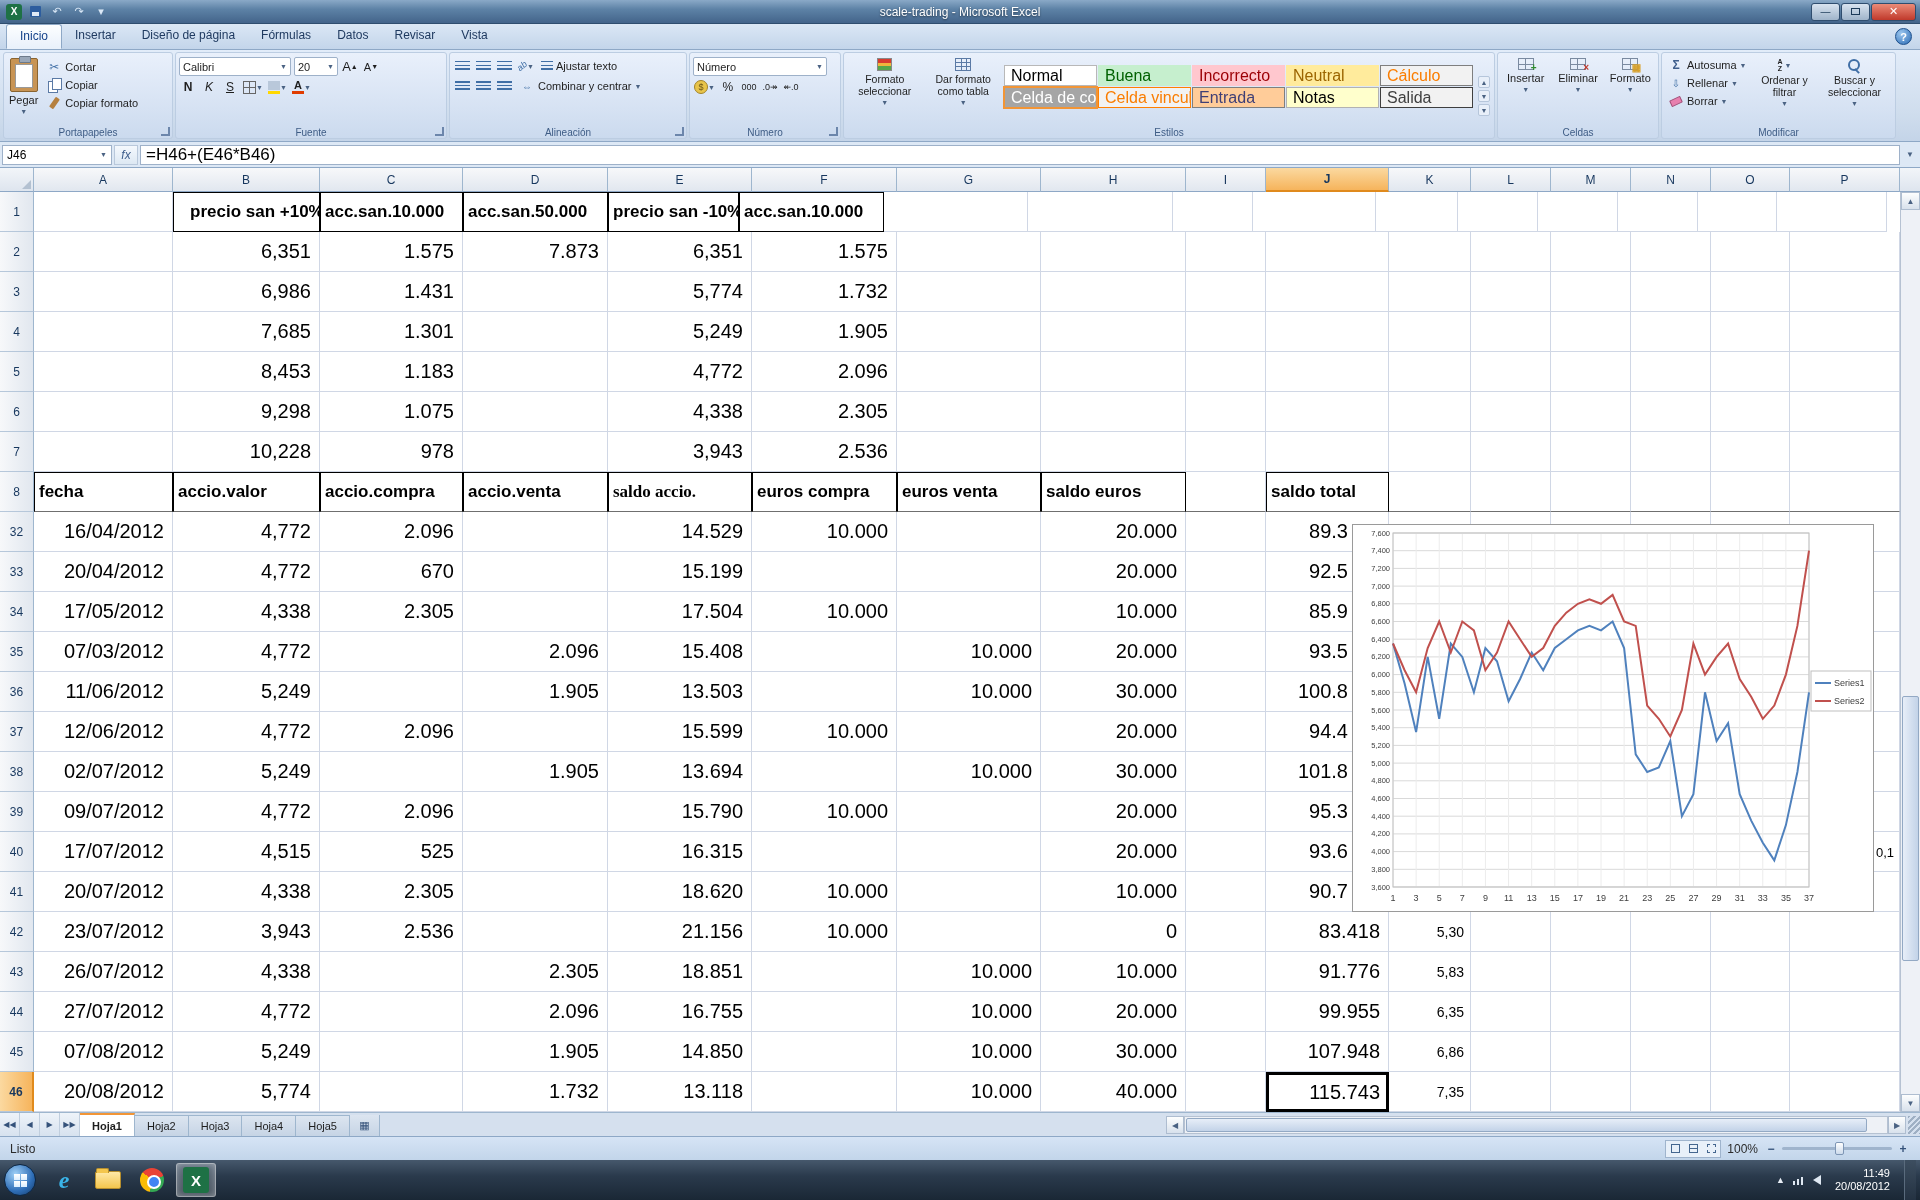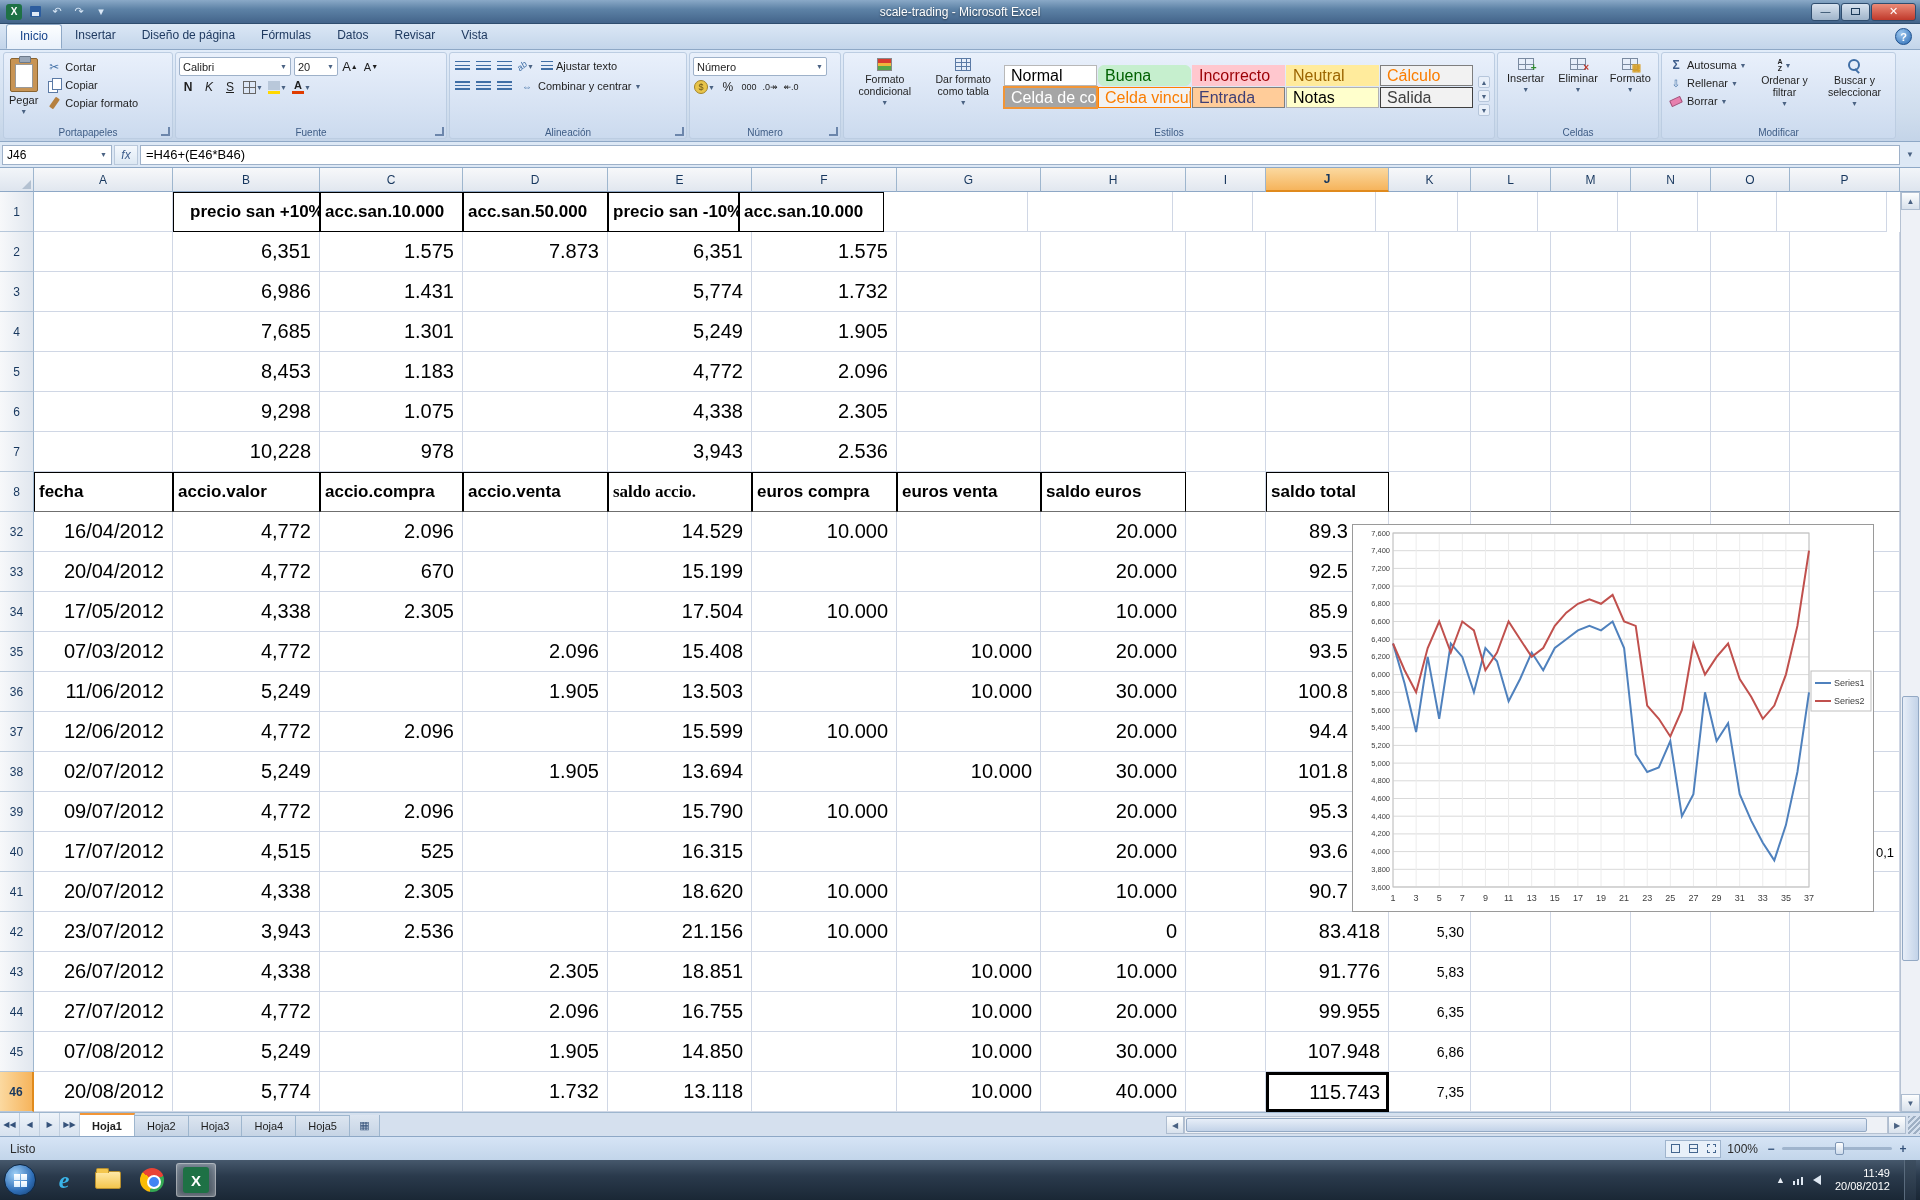"Formato condicional" span.blbl { text: condicional -> seleccionar }
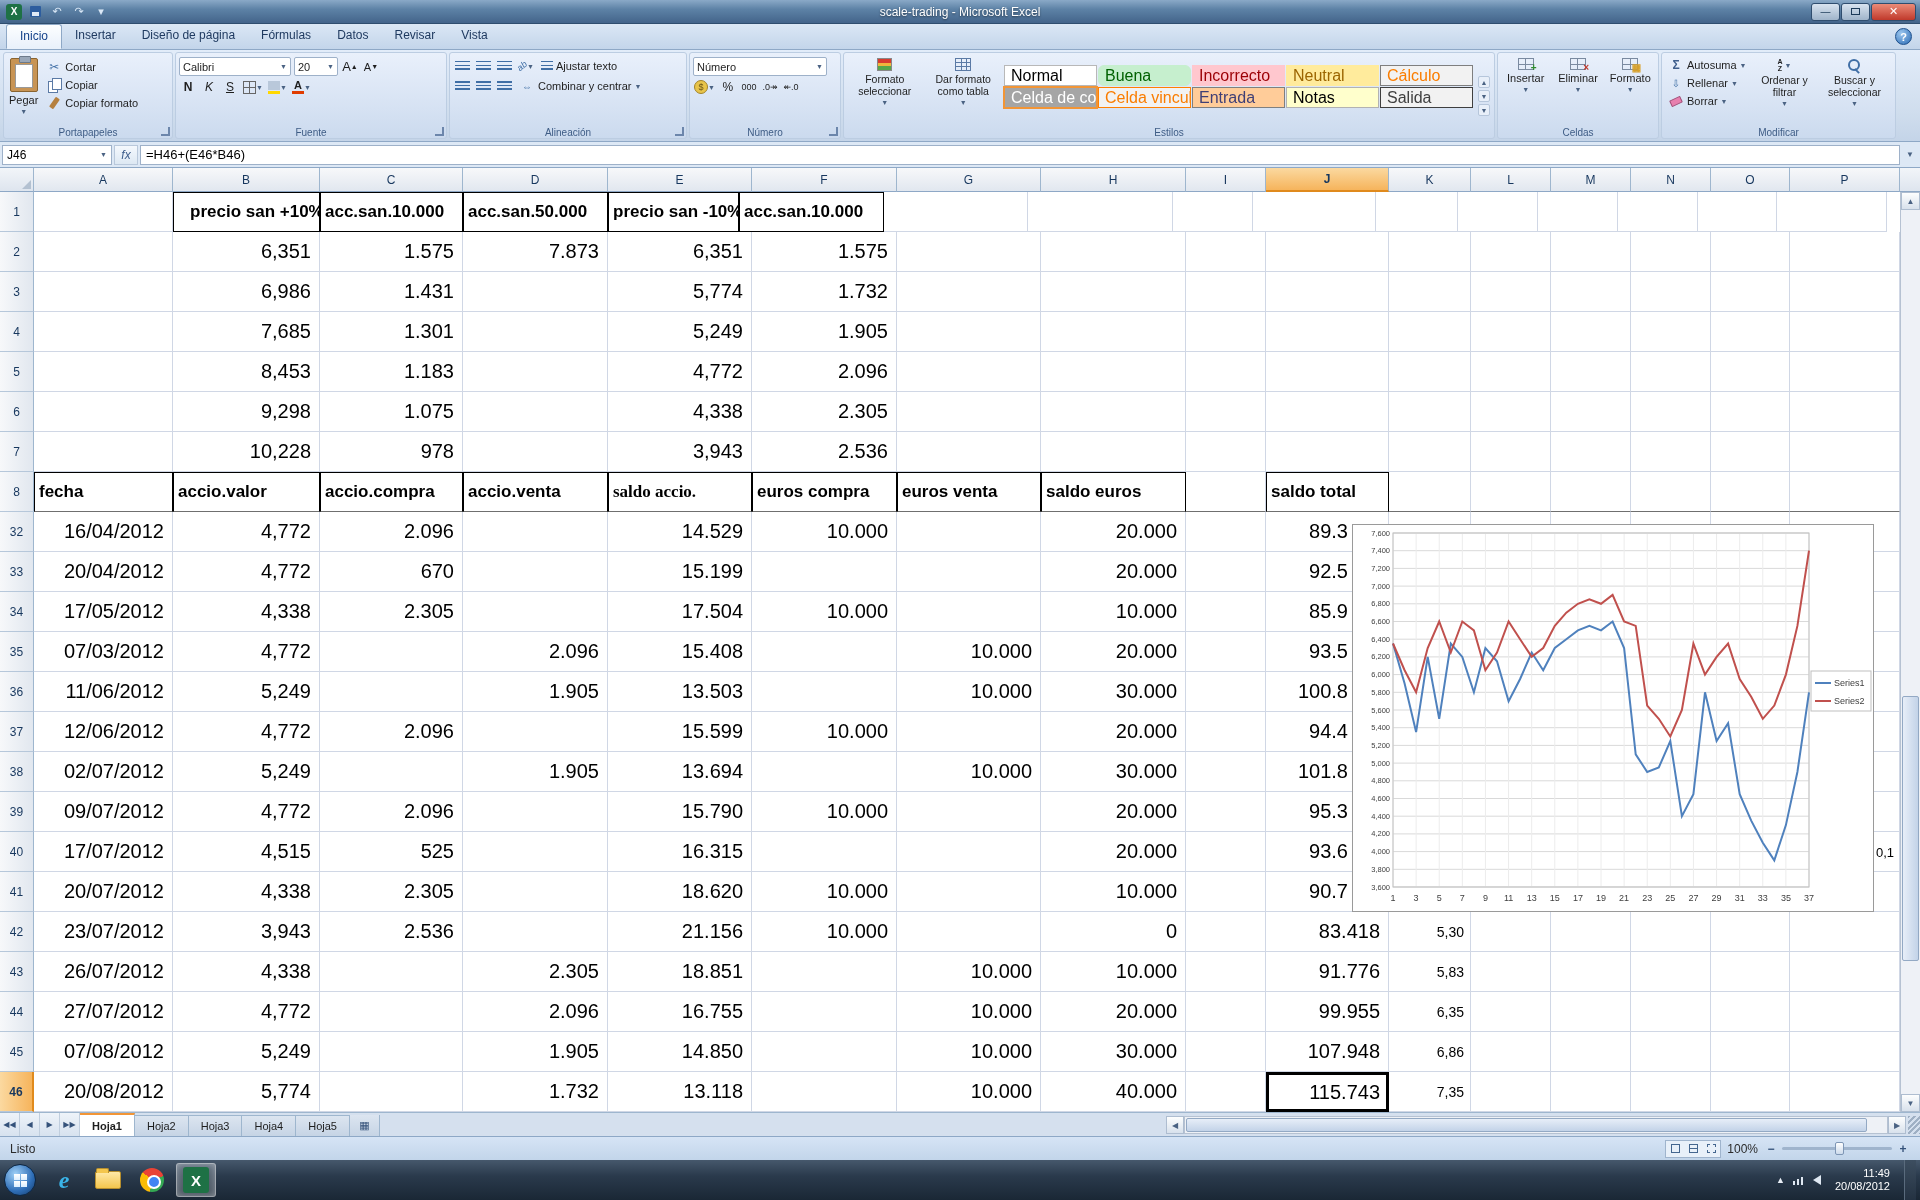"Buena" div.stylit { border-radius: 6px -> none }
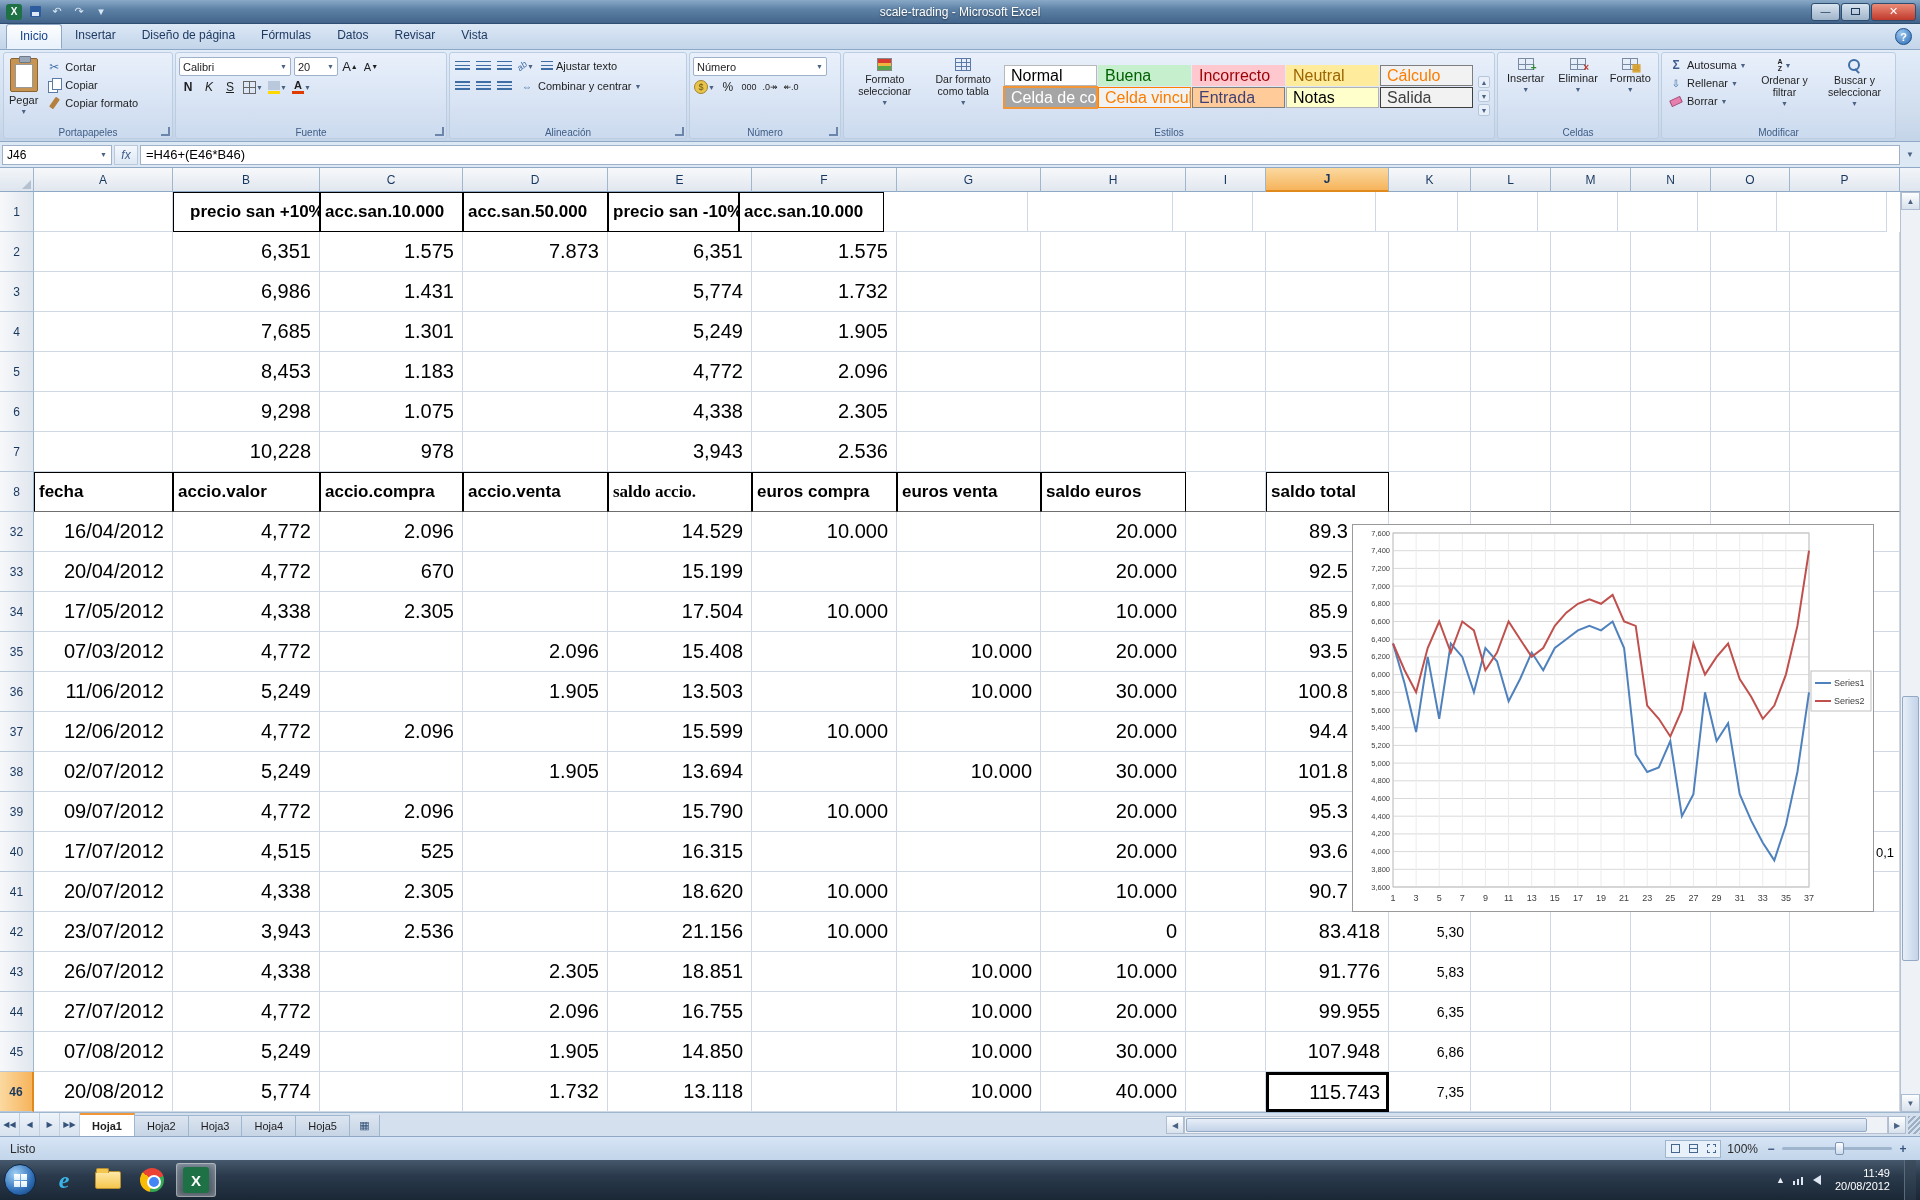"=H46+(E46*B46)" .finput { font-size: 13px -> 17px }
